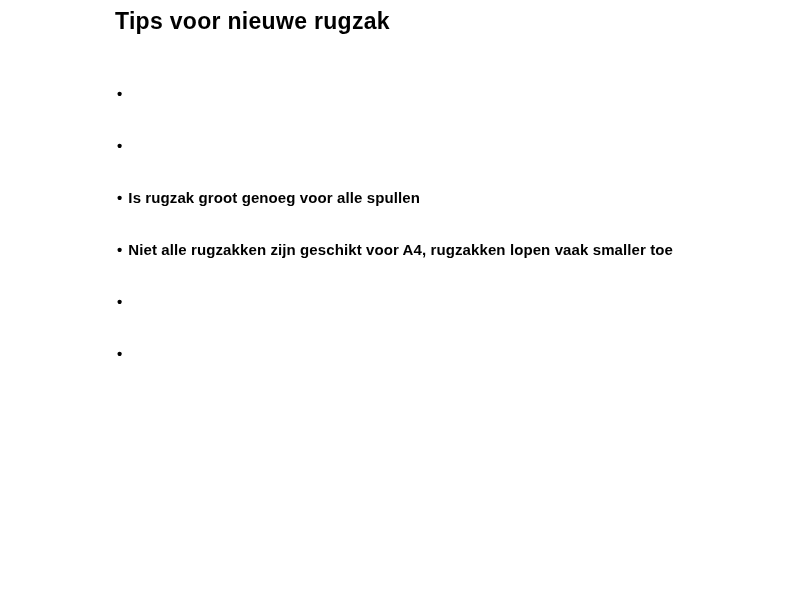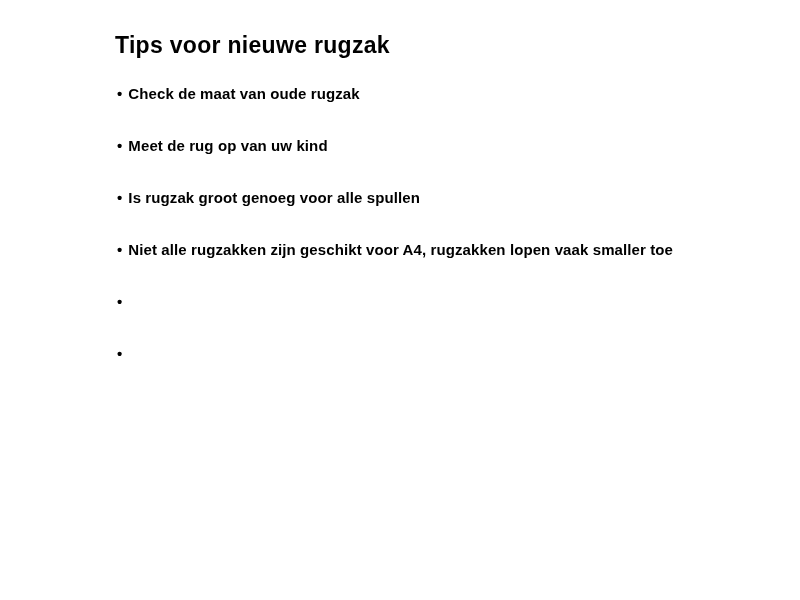"Tips voor nieuwe rugzak" .slide-title { top: 32px -> 8px }
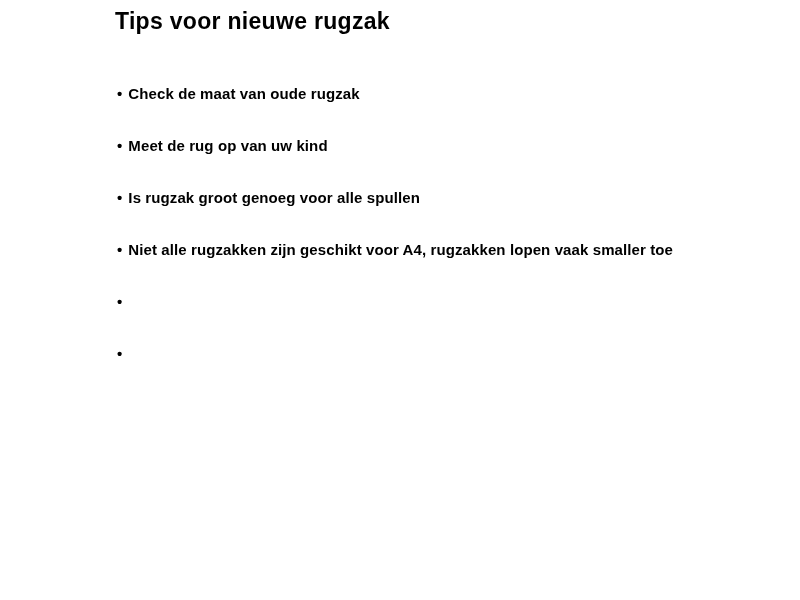"Check de maat van oude" span { html: <span>Check de maat van oude rugzak</span> -> none }
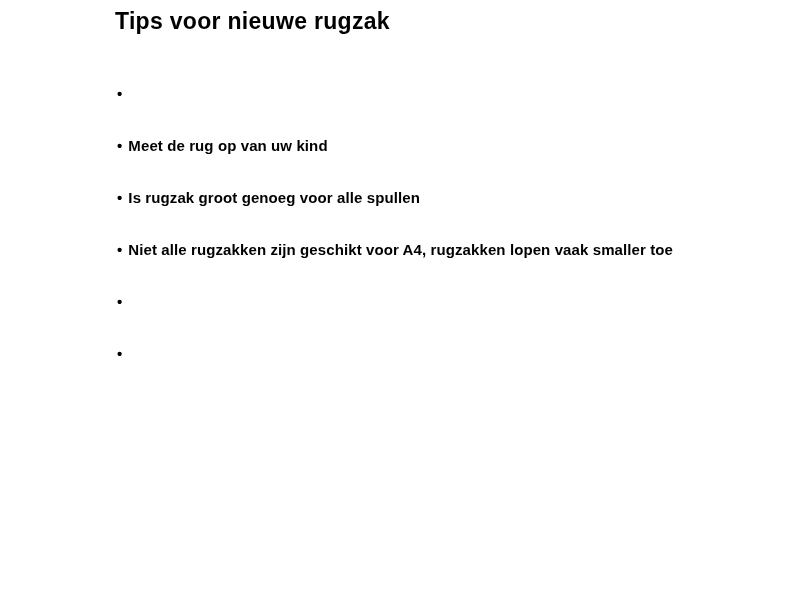"Meet de rug op van" span { html: <span>Meet de rug op van uw kind</span> -> none }
